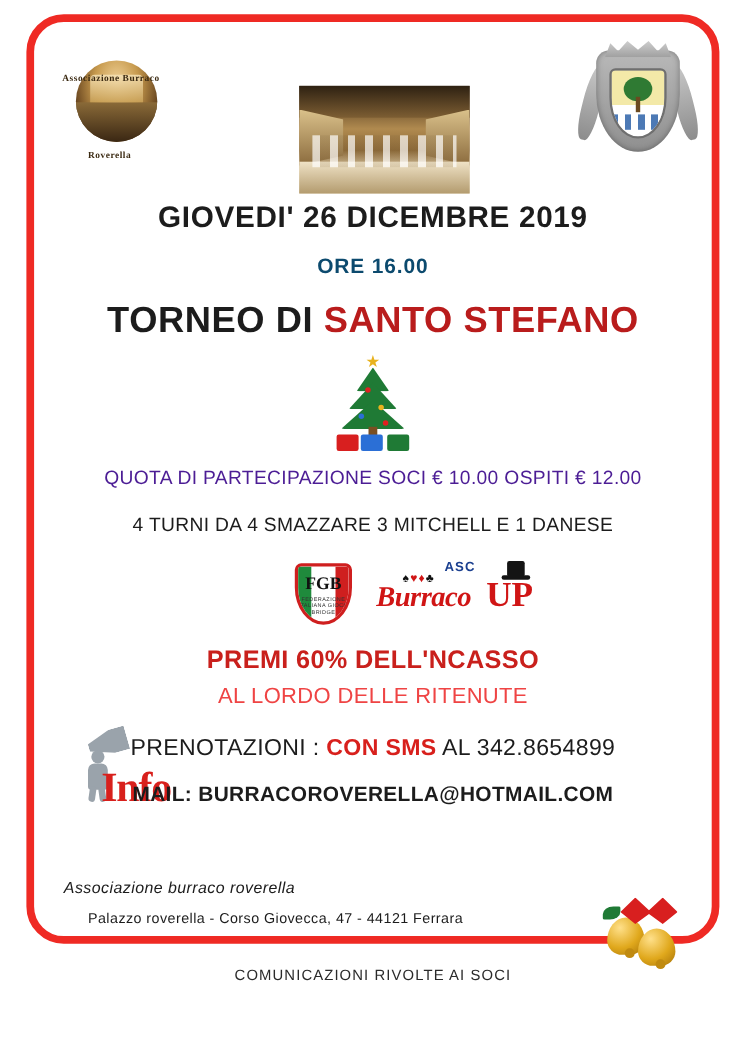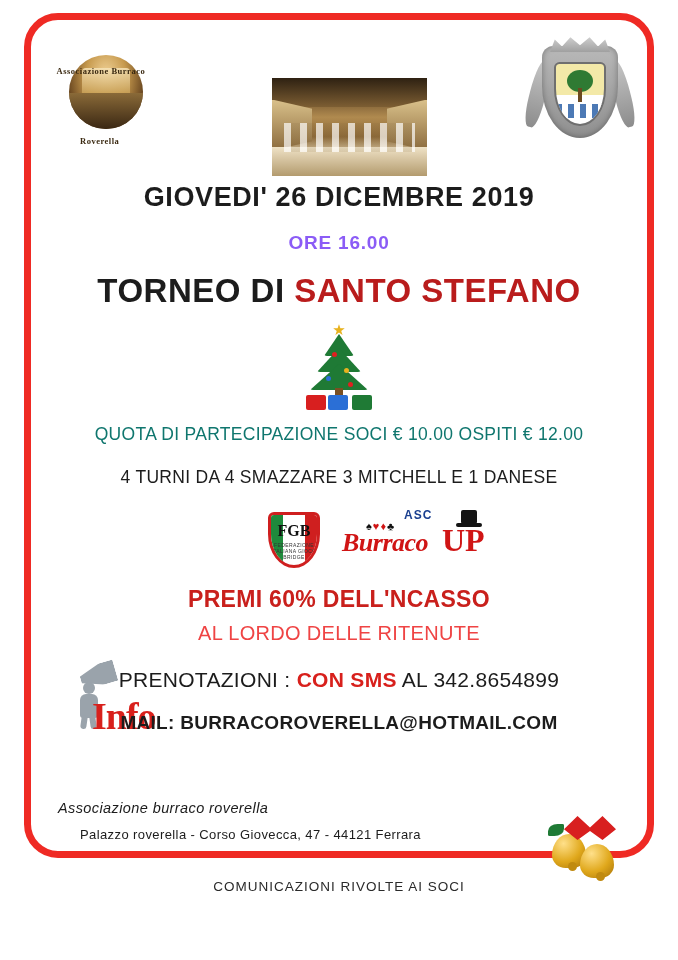"ORE 16.00" .line-hour { color: #8b5cf6 -> #0c4a6e }
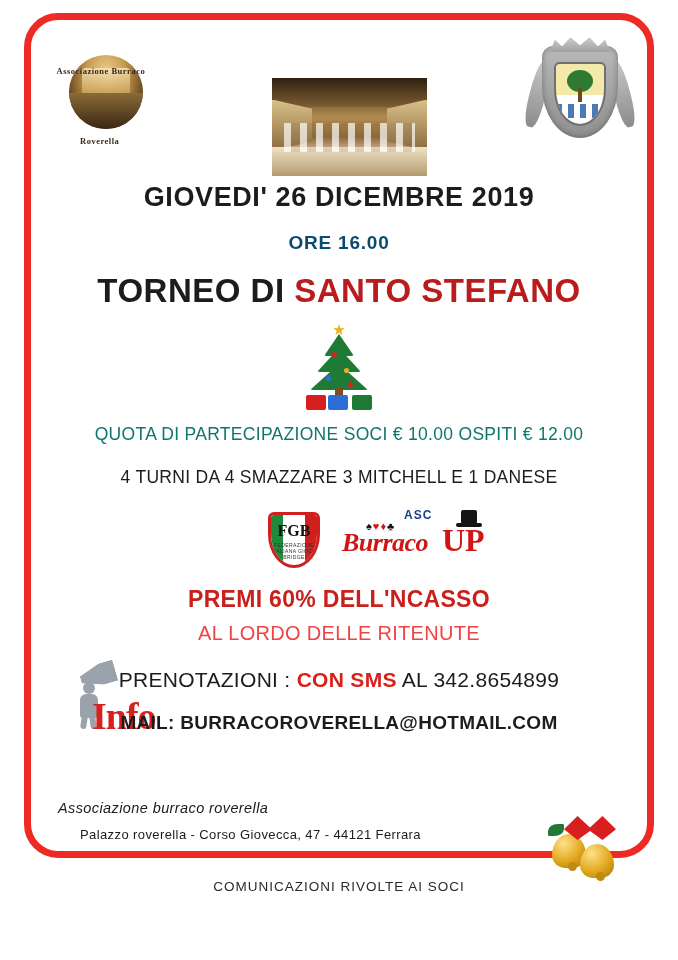"QUOTA DI PARTECIPAZIONE SOCI €" .line-quota { color: #0f766e -> #4c1d95 }
